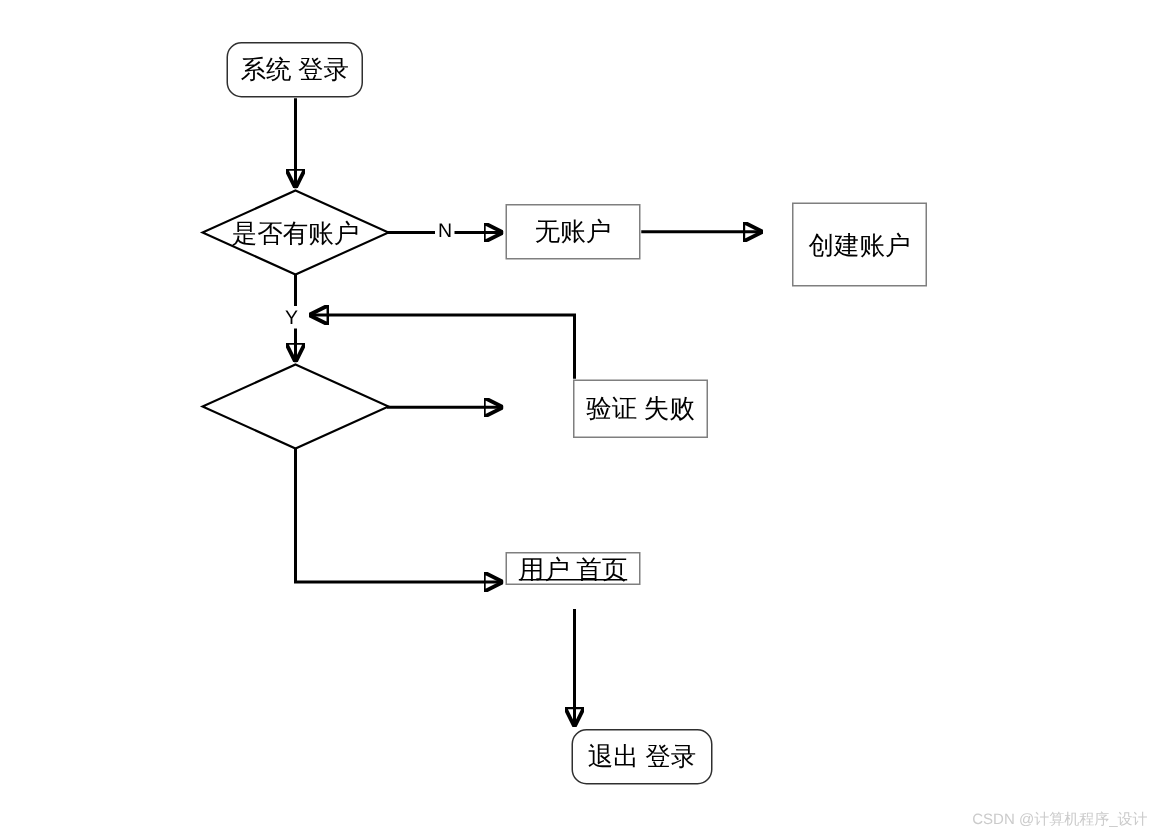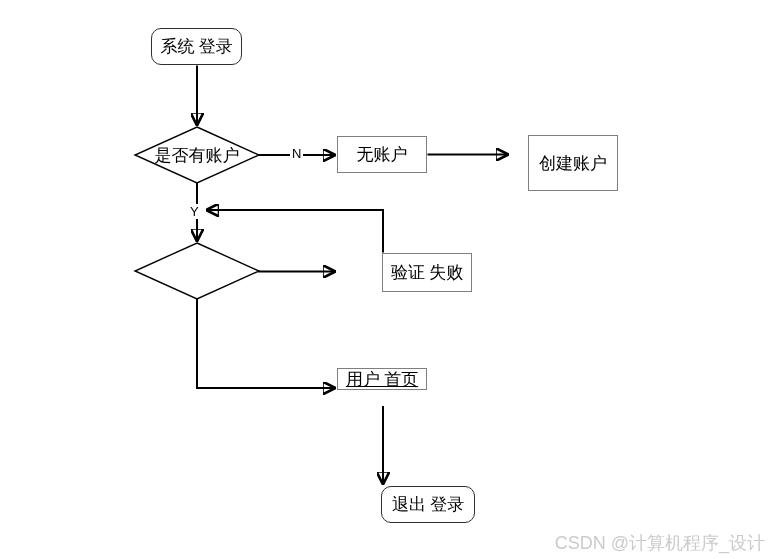"CSDN @计算机程序_设计" .watermark { font-size: 18px -> 10px }
